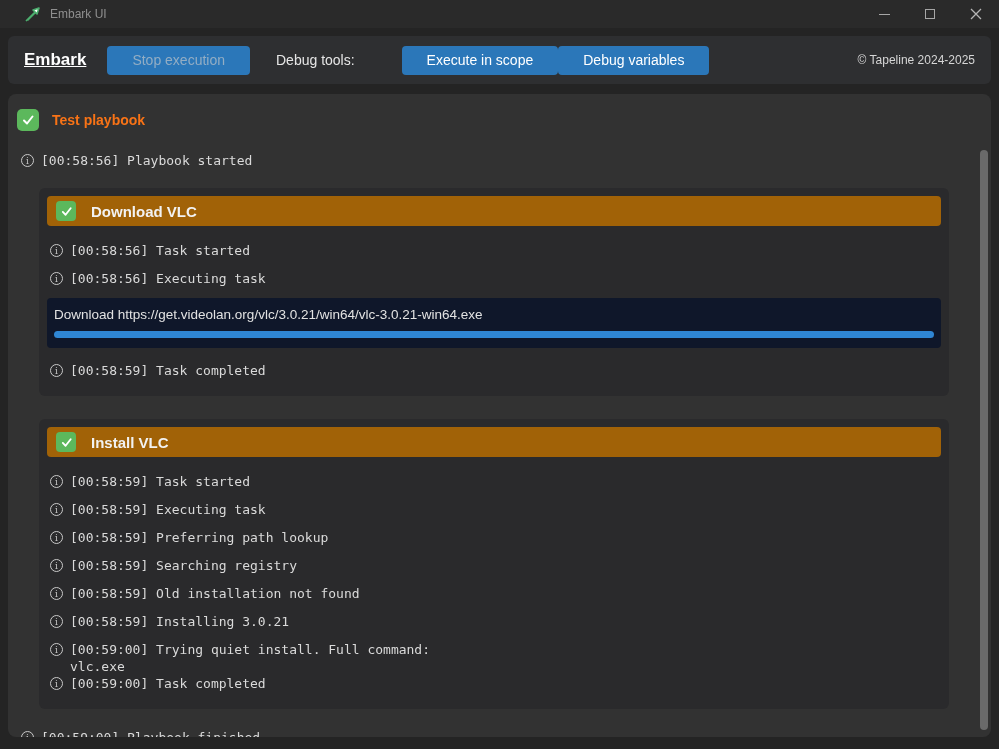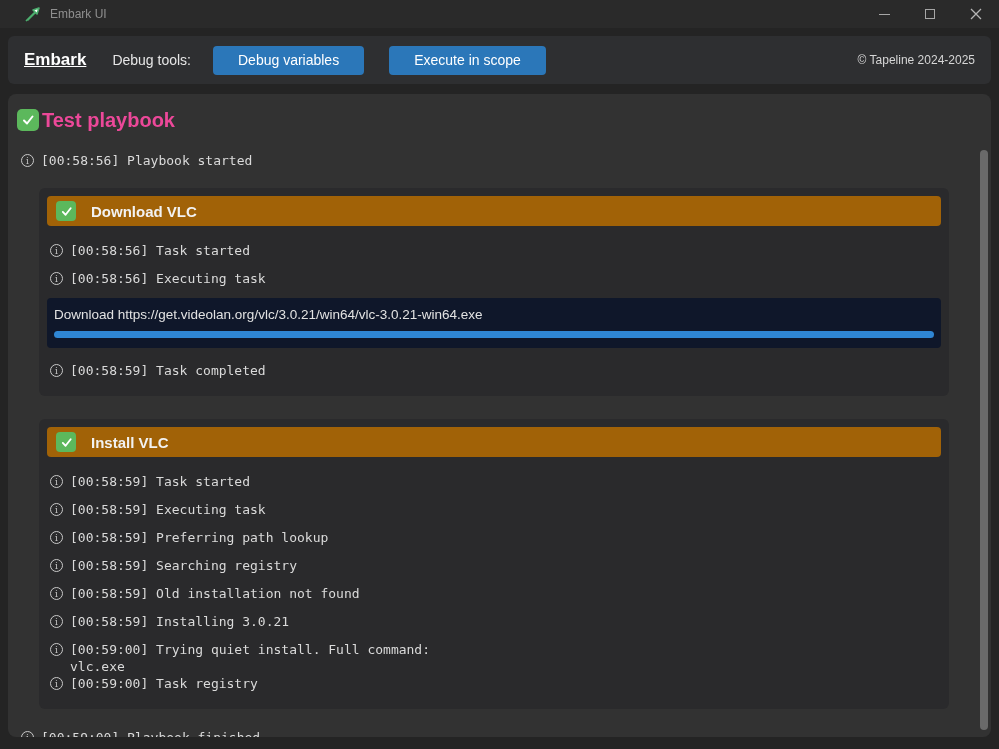"Stop execution" button.btn { html: none -> <button>Stop execution</button> }
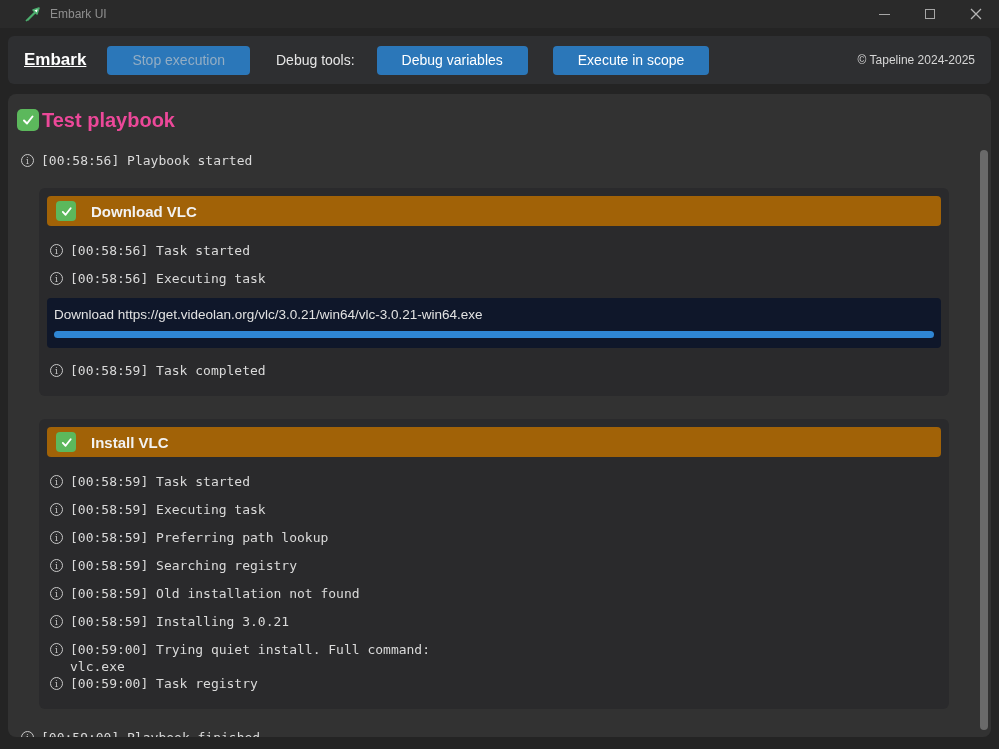"Debug variables" button.btn { order: before "Execute in scope" -> after "Execute in scope" }
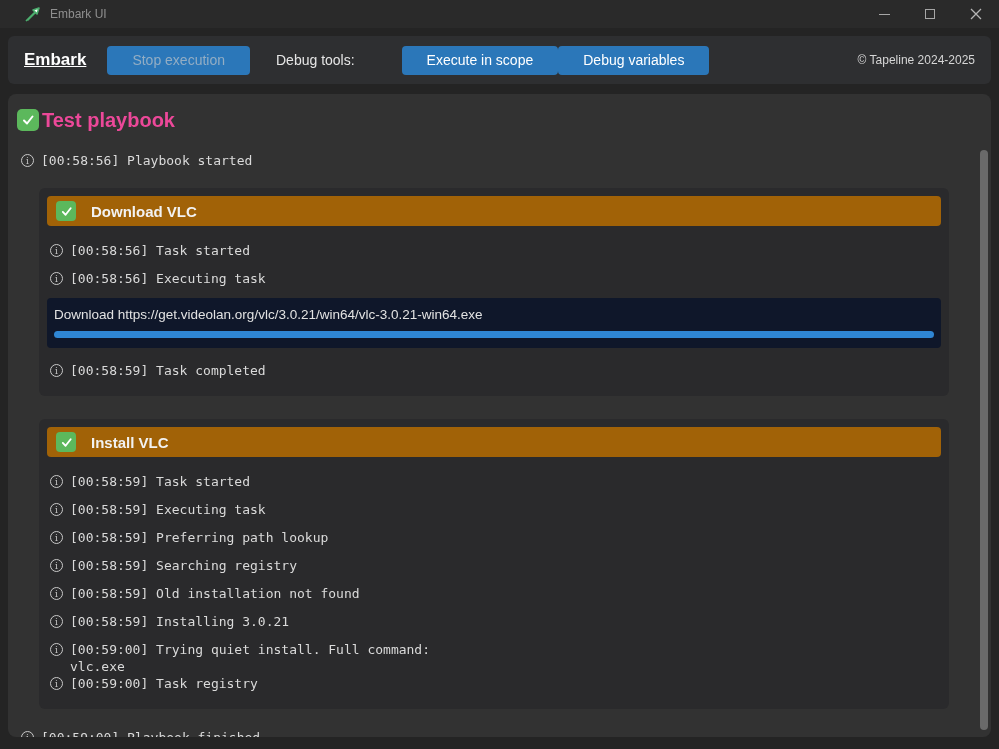"Test playbook" .playbook-title { color: #ec4899 -> #f97316; font-size: 20px -> 14px; margin-left: 3px -> 13px }
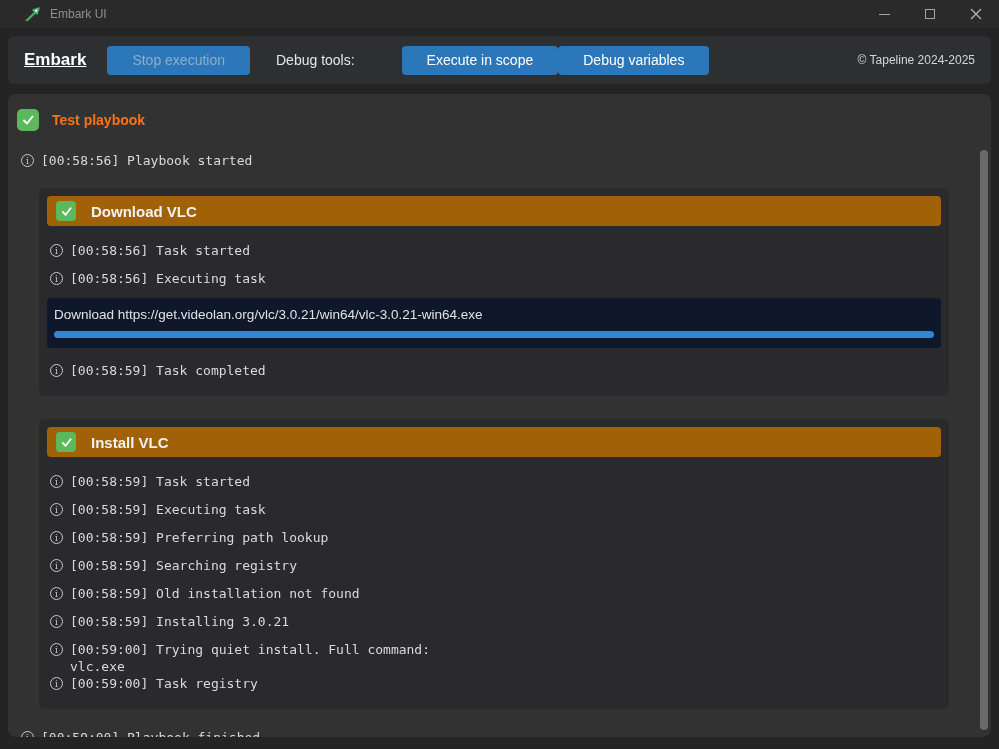"[00:59:00] Task registry" span.log-text { text: registry -> completed }
